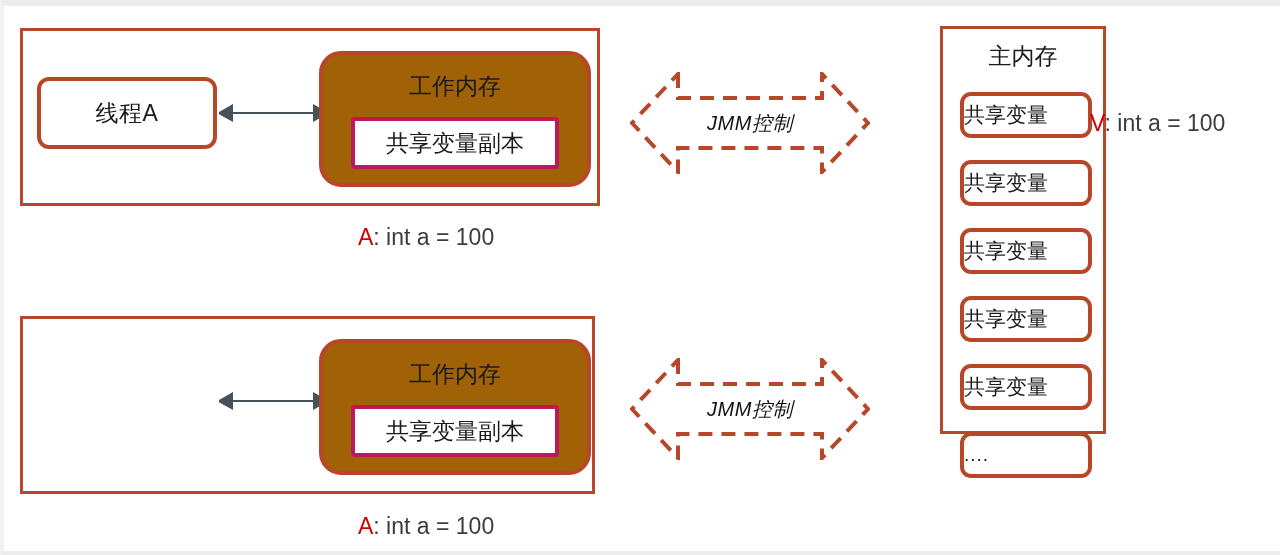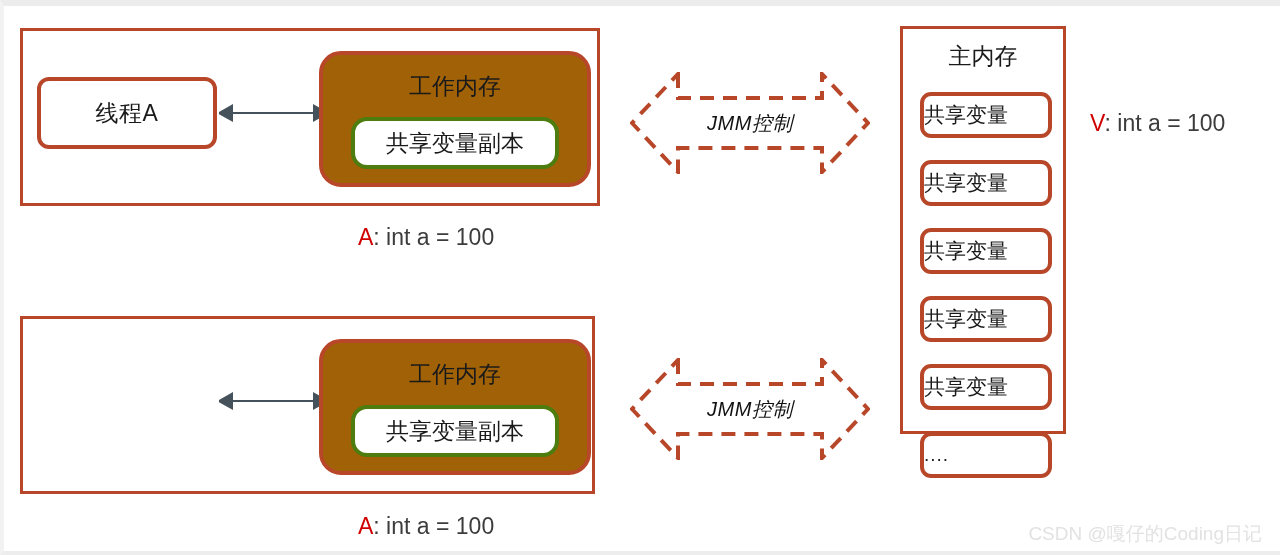"主内存" div.main-memory { left: 900px -> 940px }
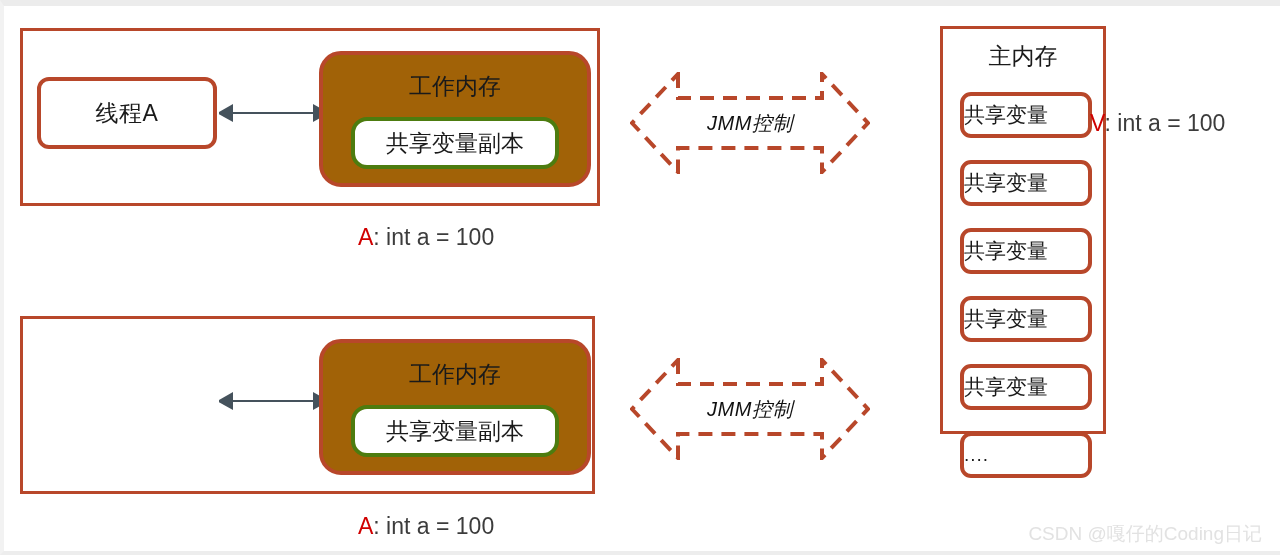"共享变量副本" .copy-box { border: 4px solid #4d7c0f -> 4px solid #be185d; border-radius: 16px -> 4px }
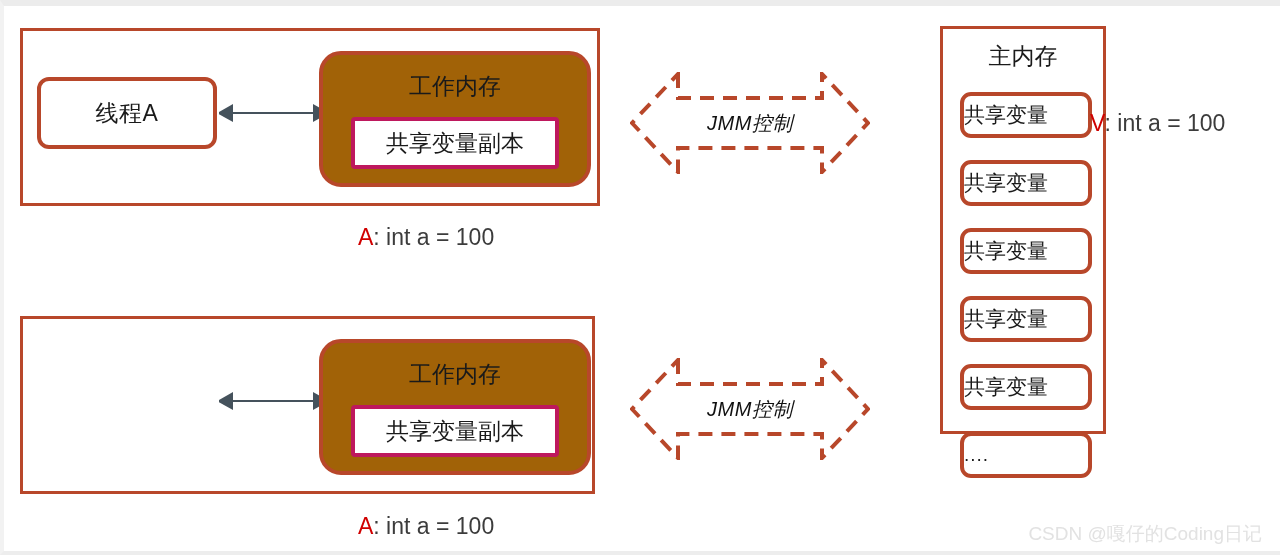"CSDN @嘎仔的Coding日记" div.watermark { html: <div>CSDN @嘎仔的Coding日记</div> -> none }
